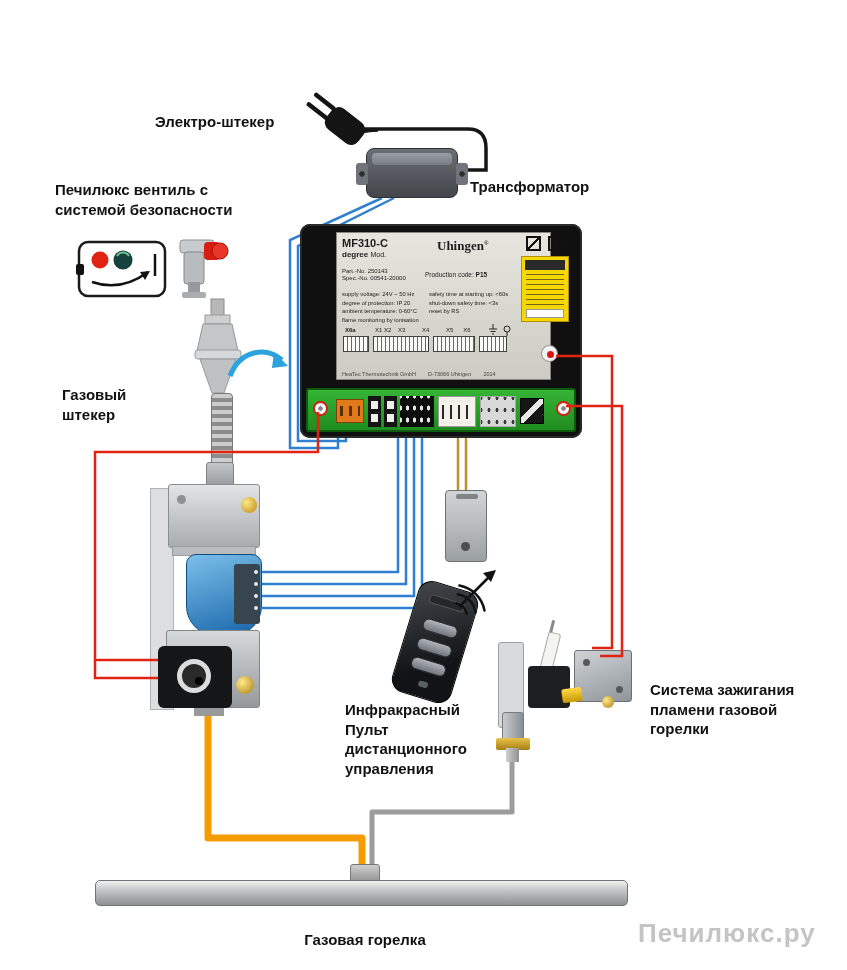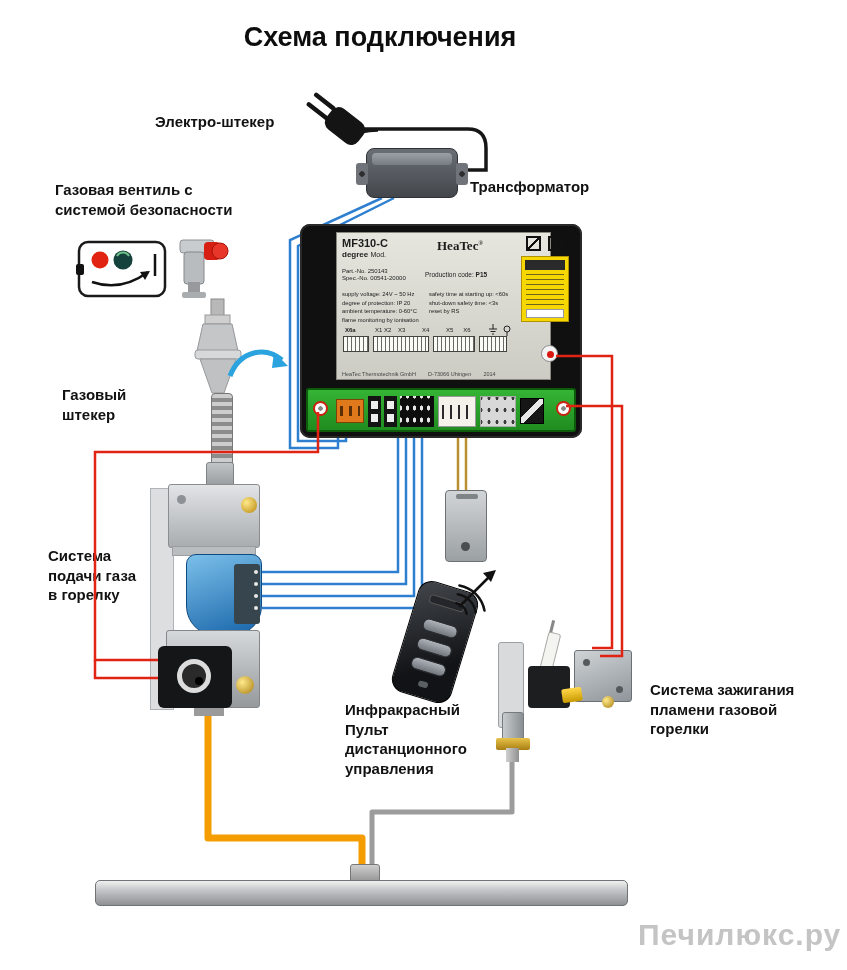"Схема подключения" div.title { html: <div>Схема подключения</div> -> none }
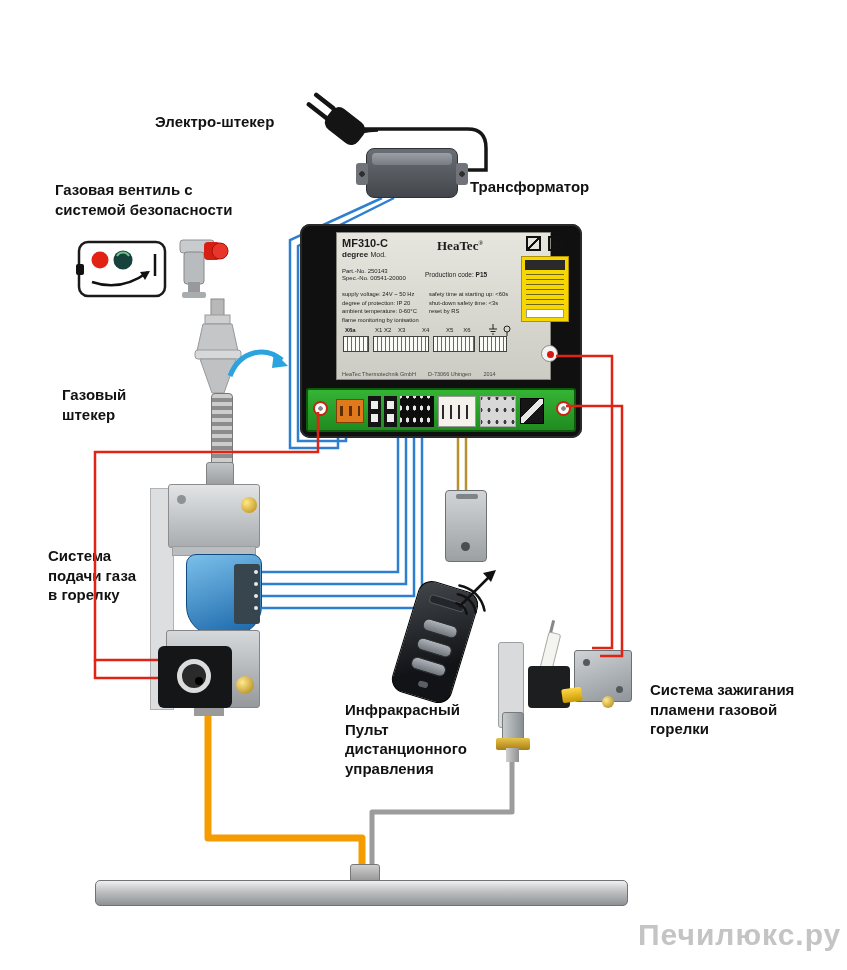"Газовая вентиль с" div.label { text: Газовая -> Печилюкс }
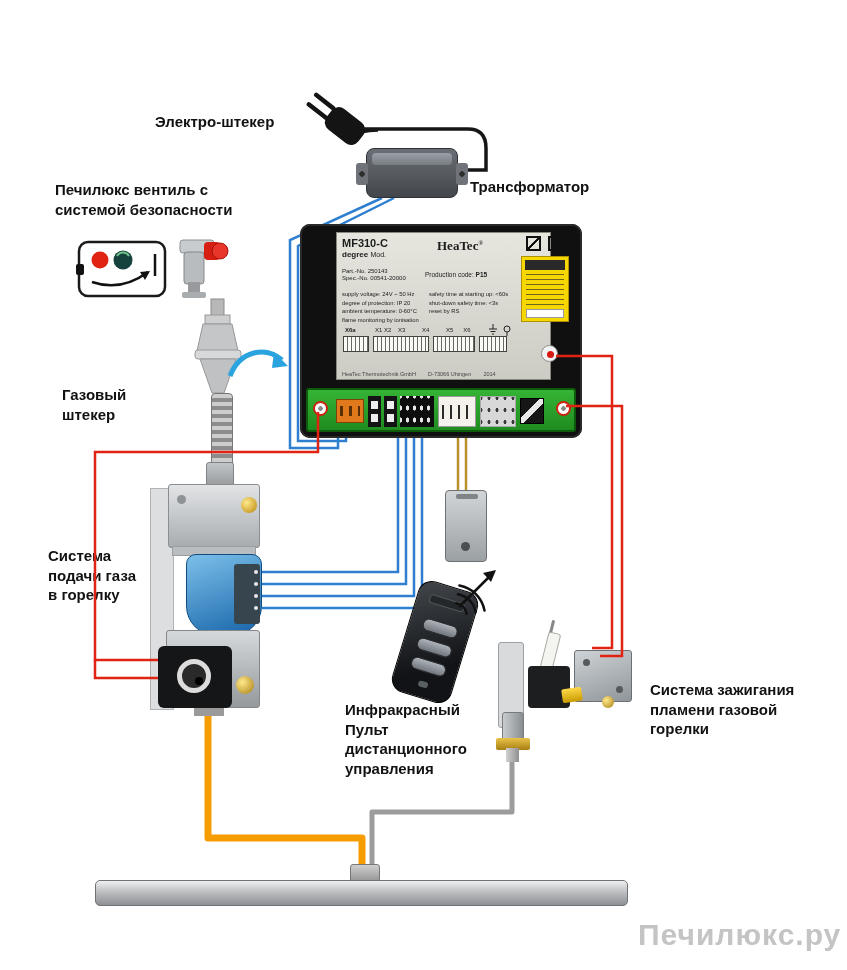"HeaTec" span { text: HeaTec -> Uhingen }
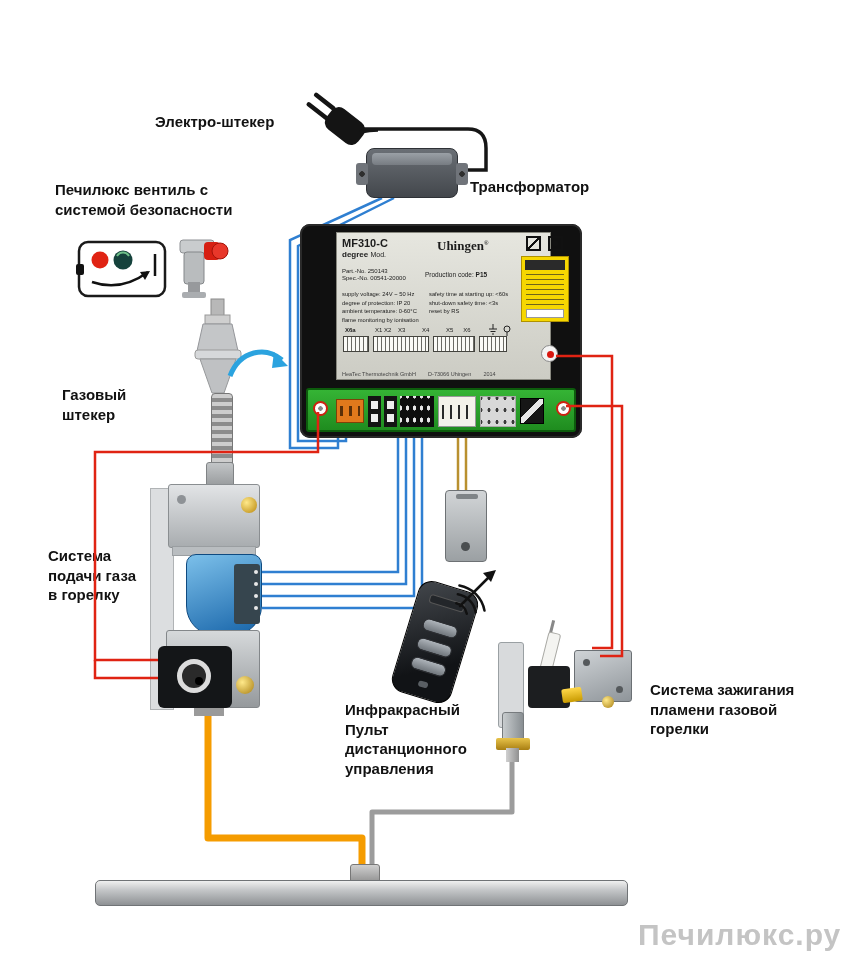"Система" div.label { html: <div>Система подачи газа в горелку</div> -> none }
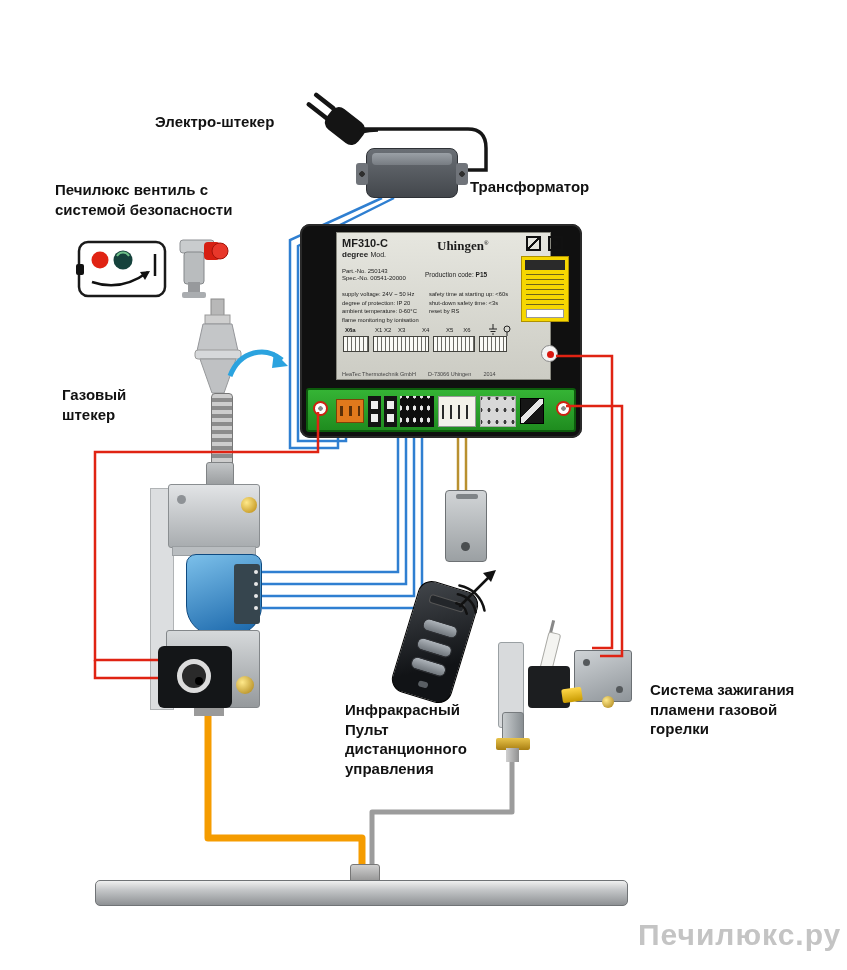"Газовая горелка" div.label { html: none -> <div>Газовая горелка</div> }
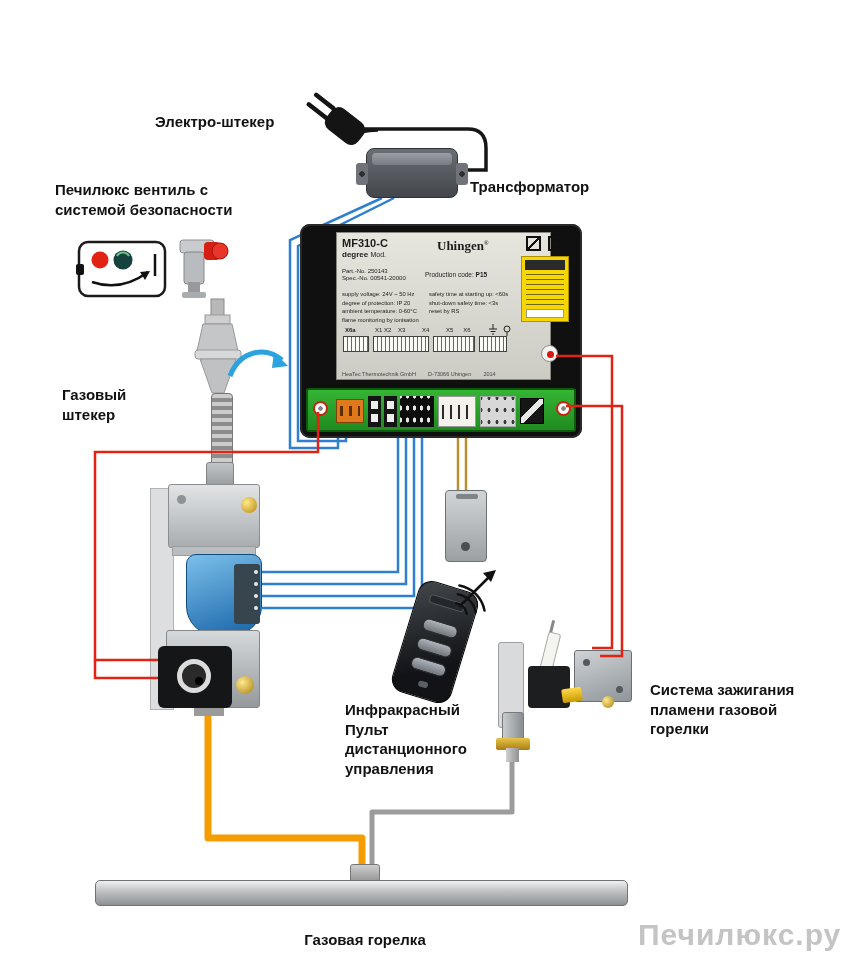"Печилюкс.ру" .watermark { font-size: 30px -> 26px }
